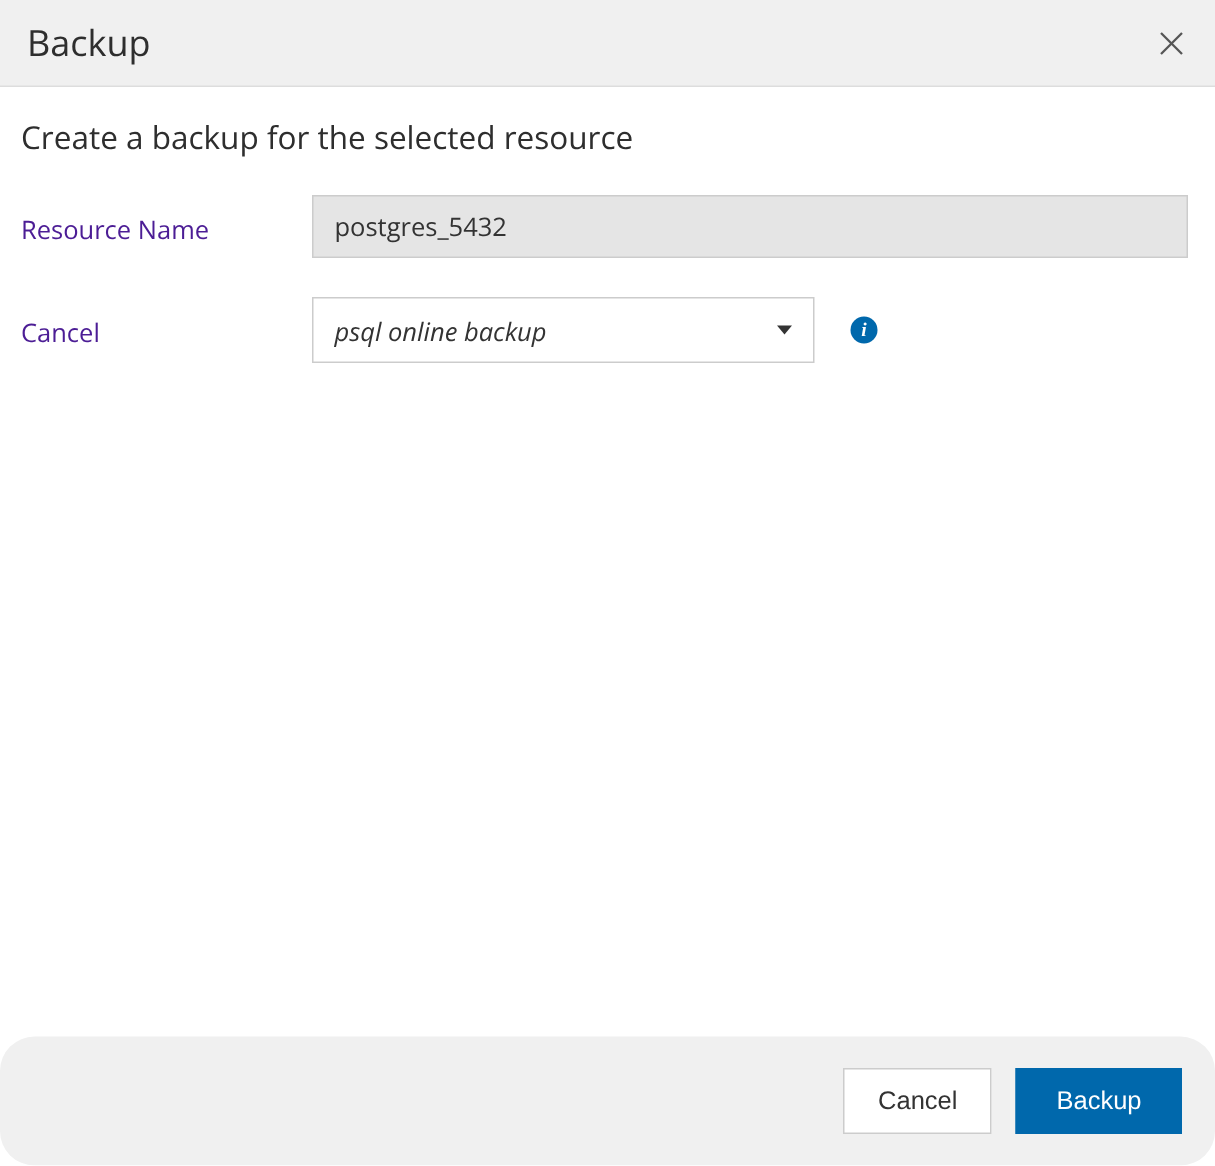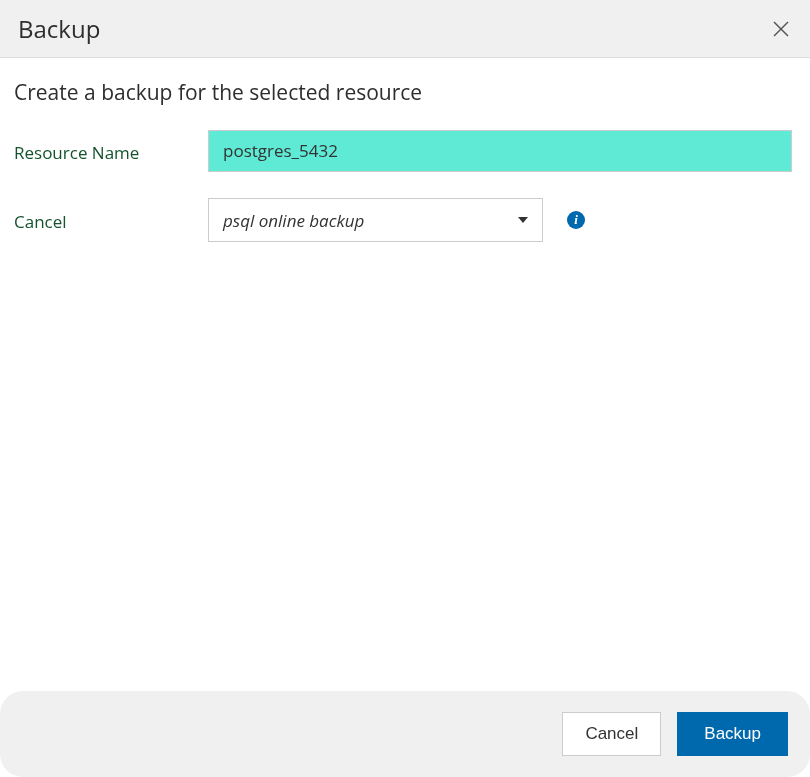"Resource Name" .form-label { color: #14532d -> #4c1d95 }
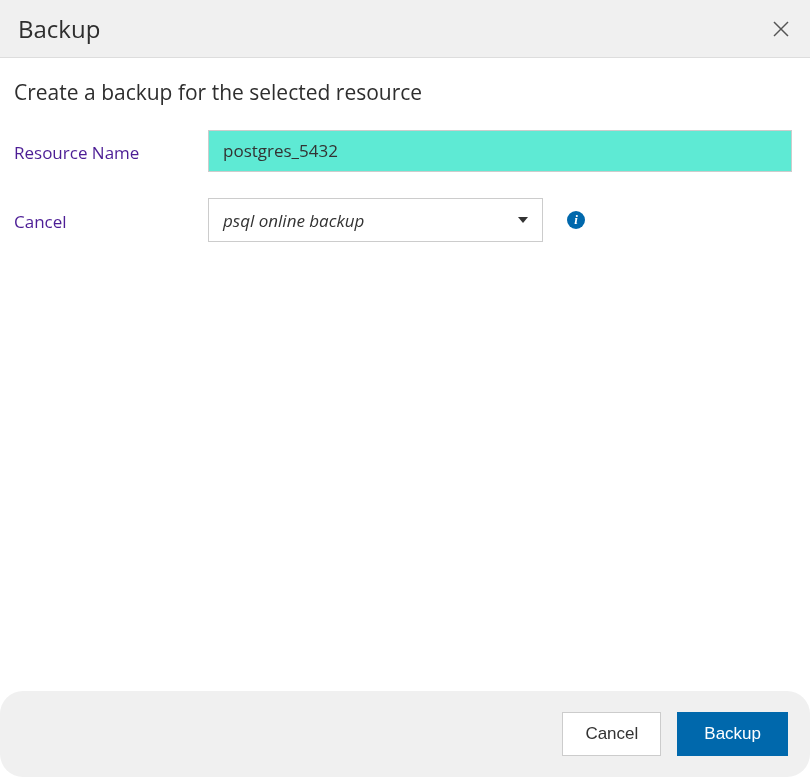"postgres_5432" .readonly-input { background: #5eead4 -> #e5e5e5 }
